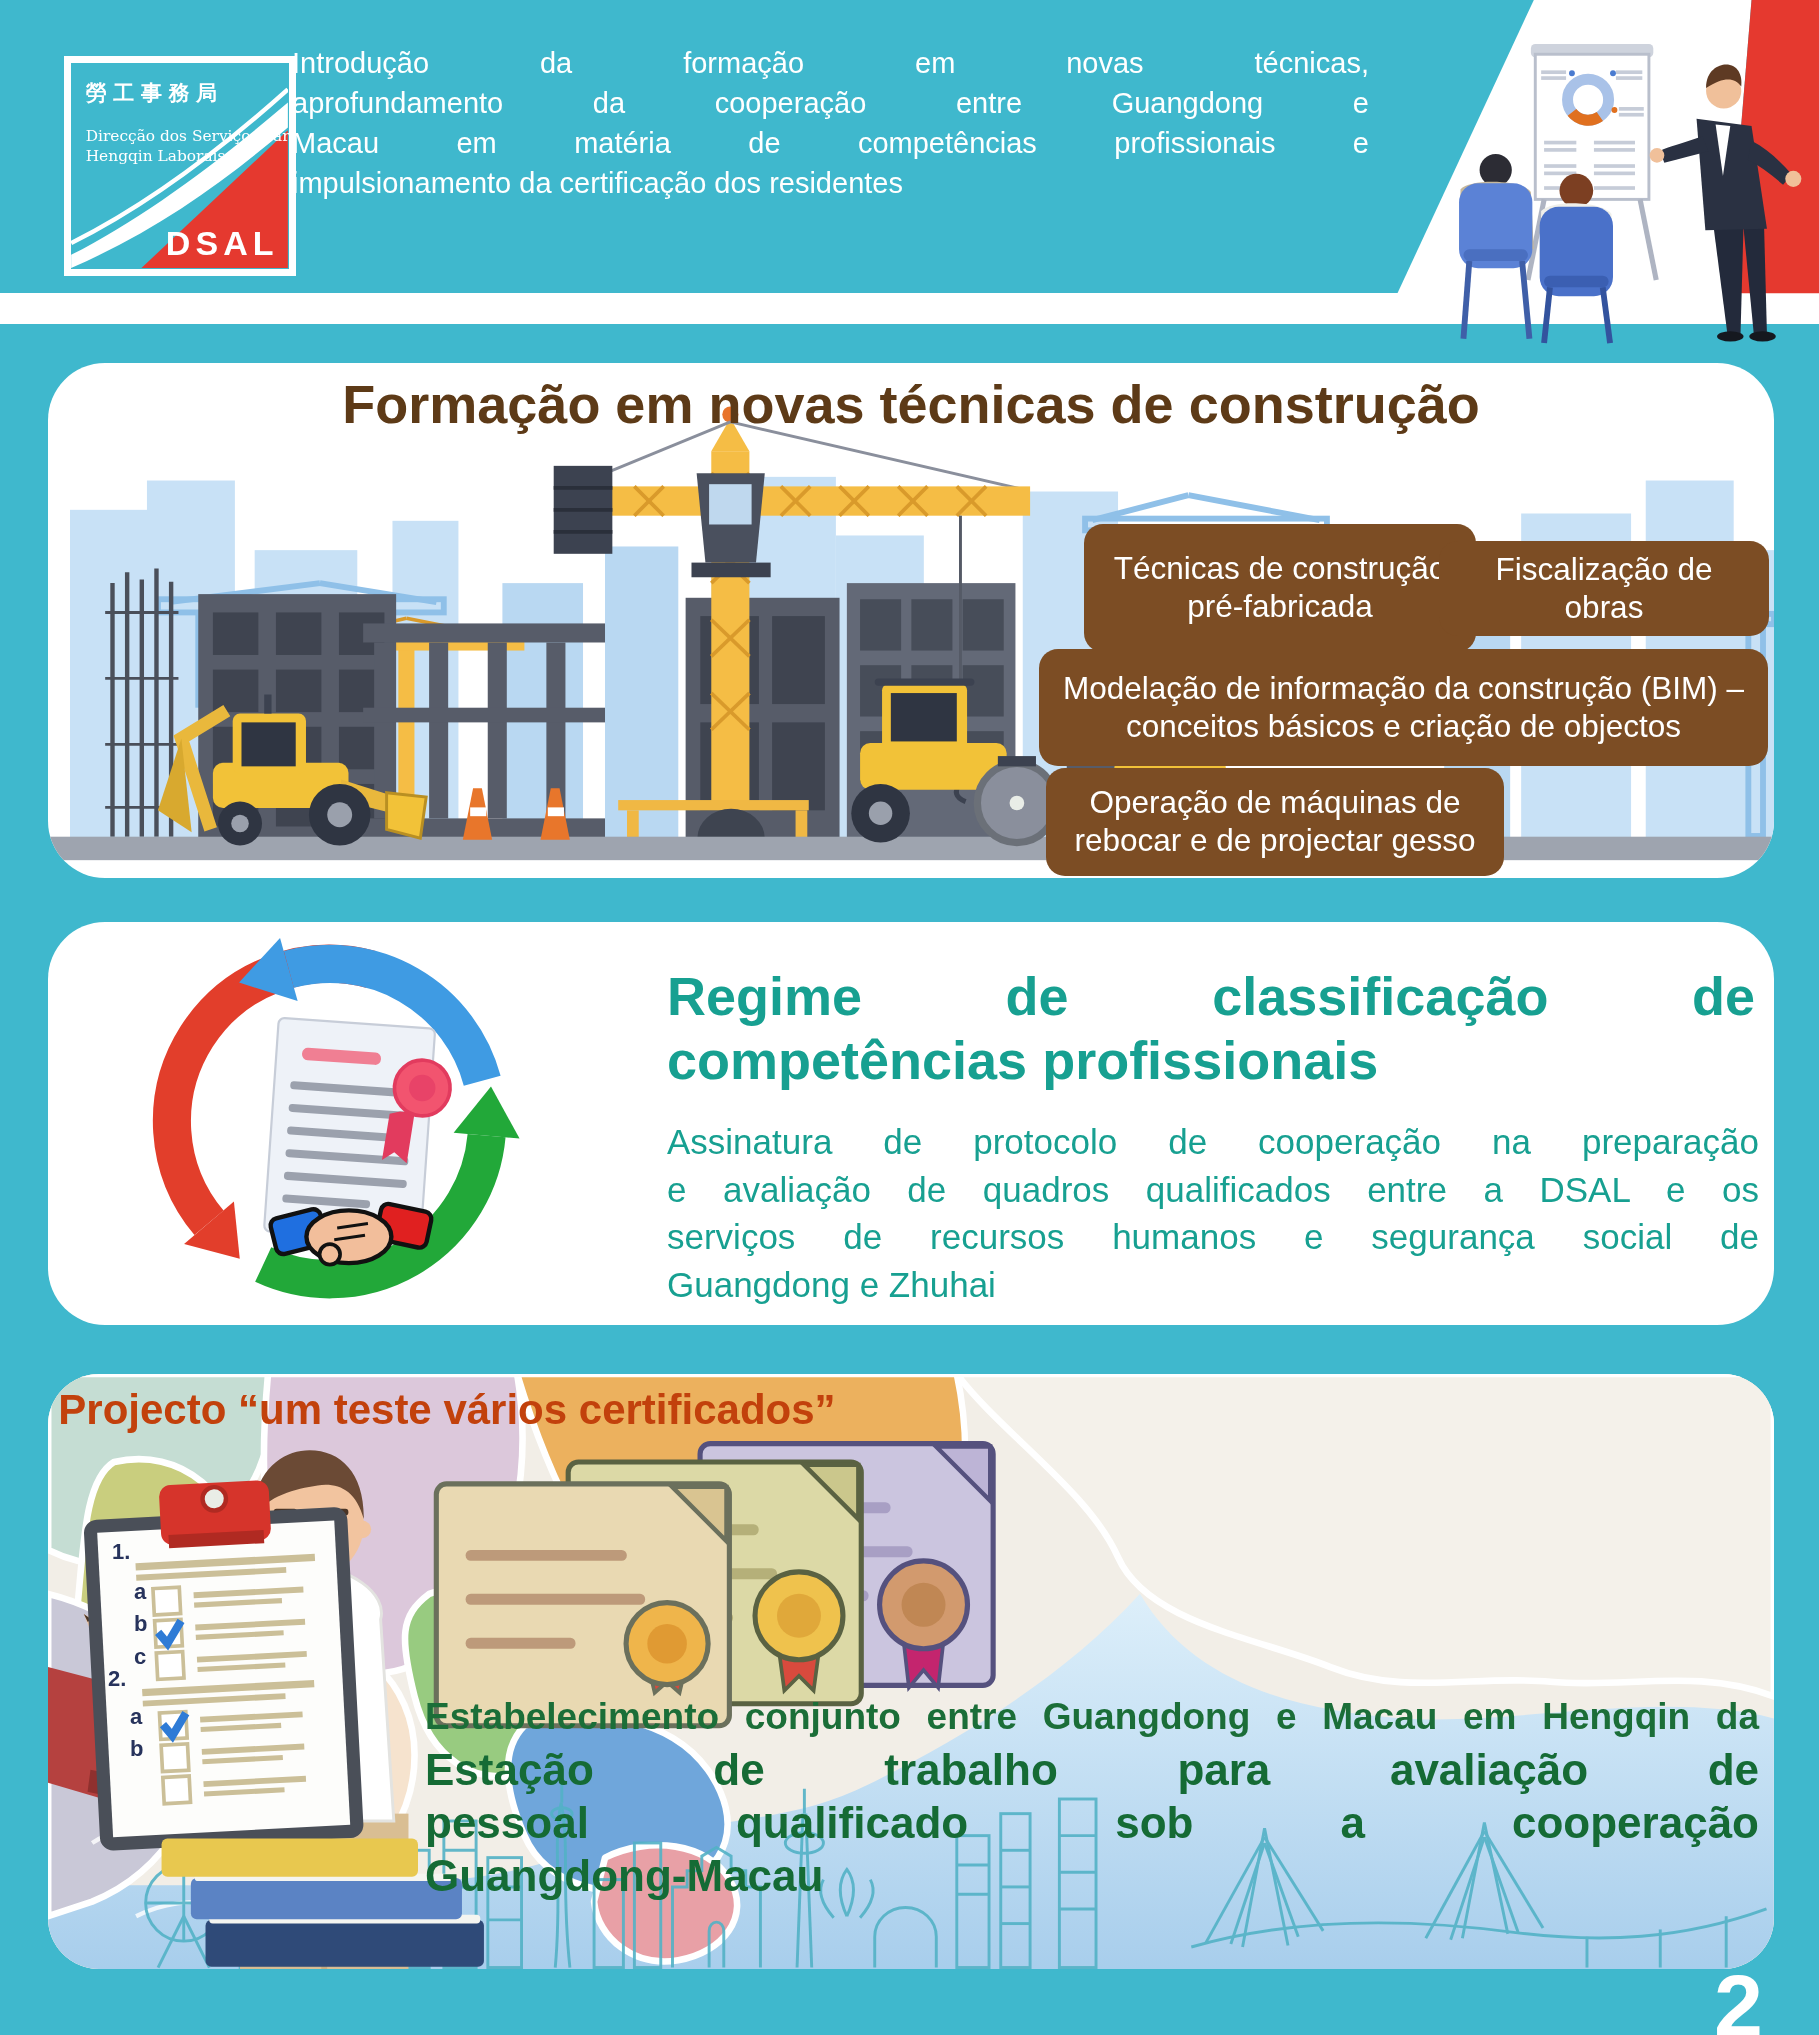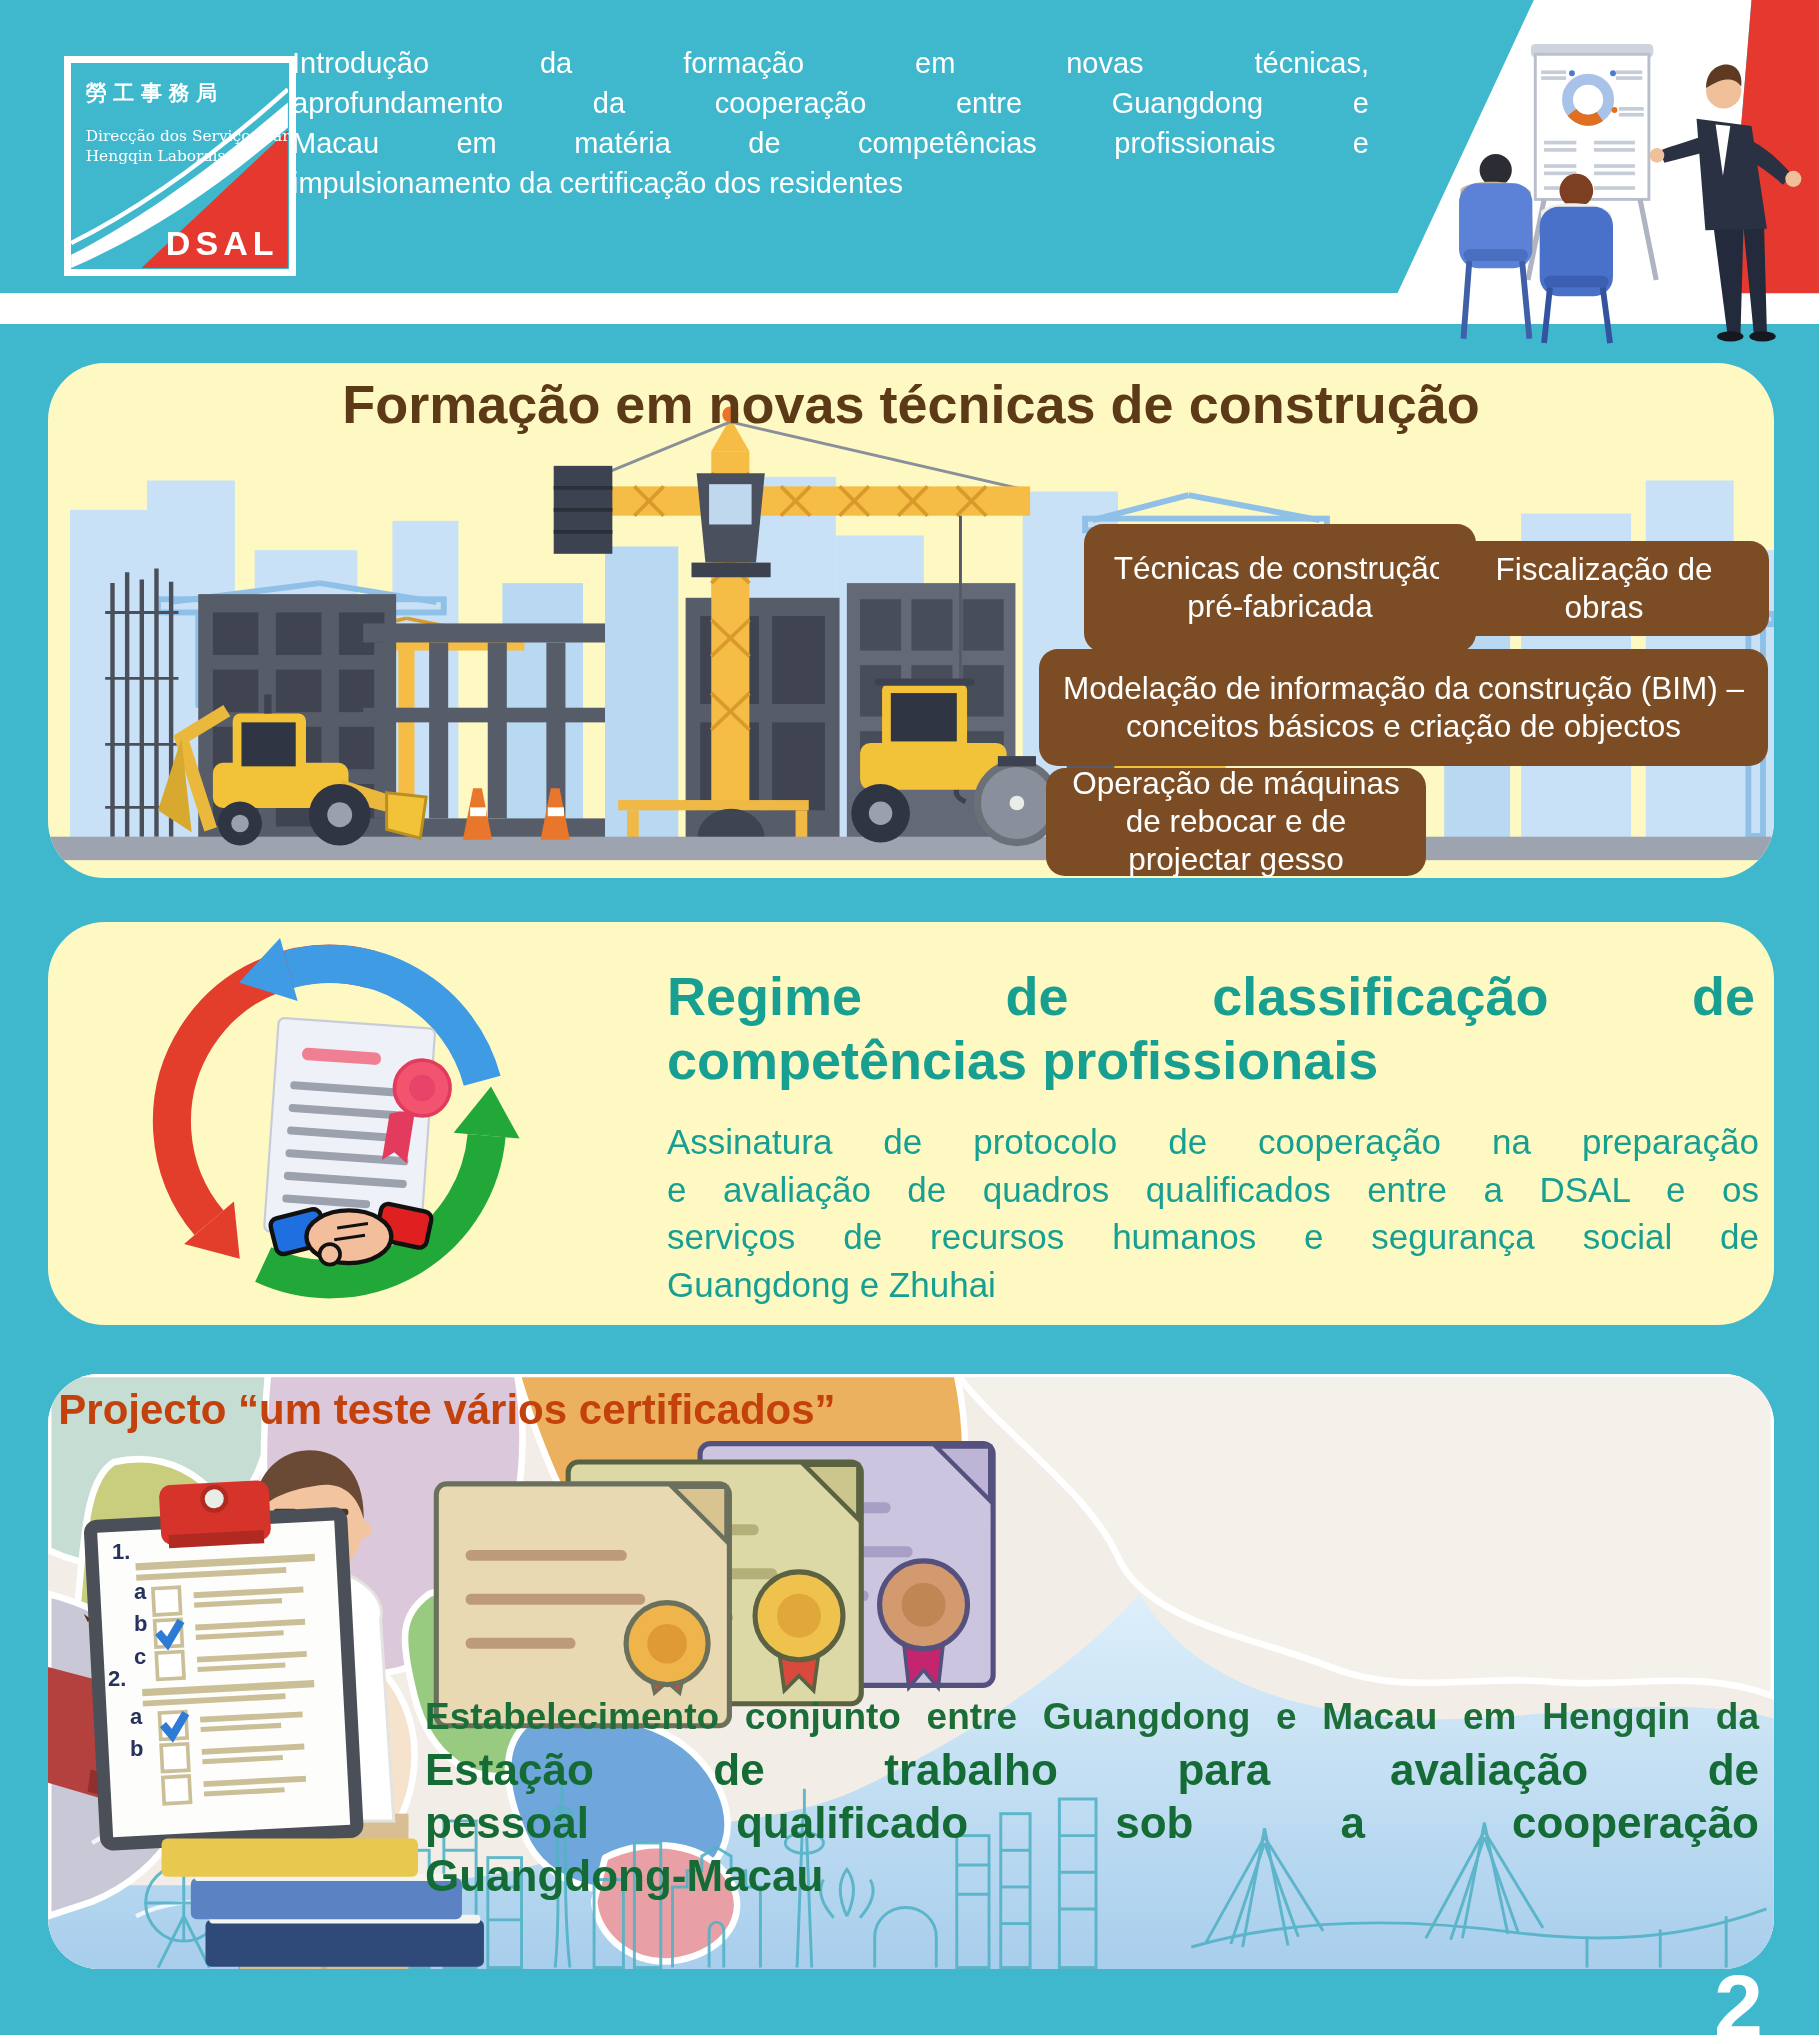"Formação em novas técnicas de" .card { background: #fef9c3 -> #ffffff }
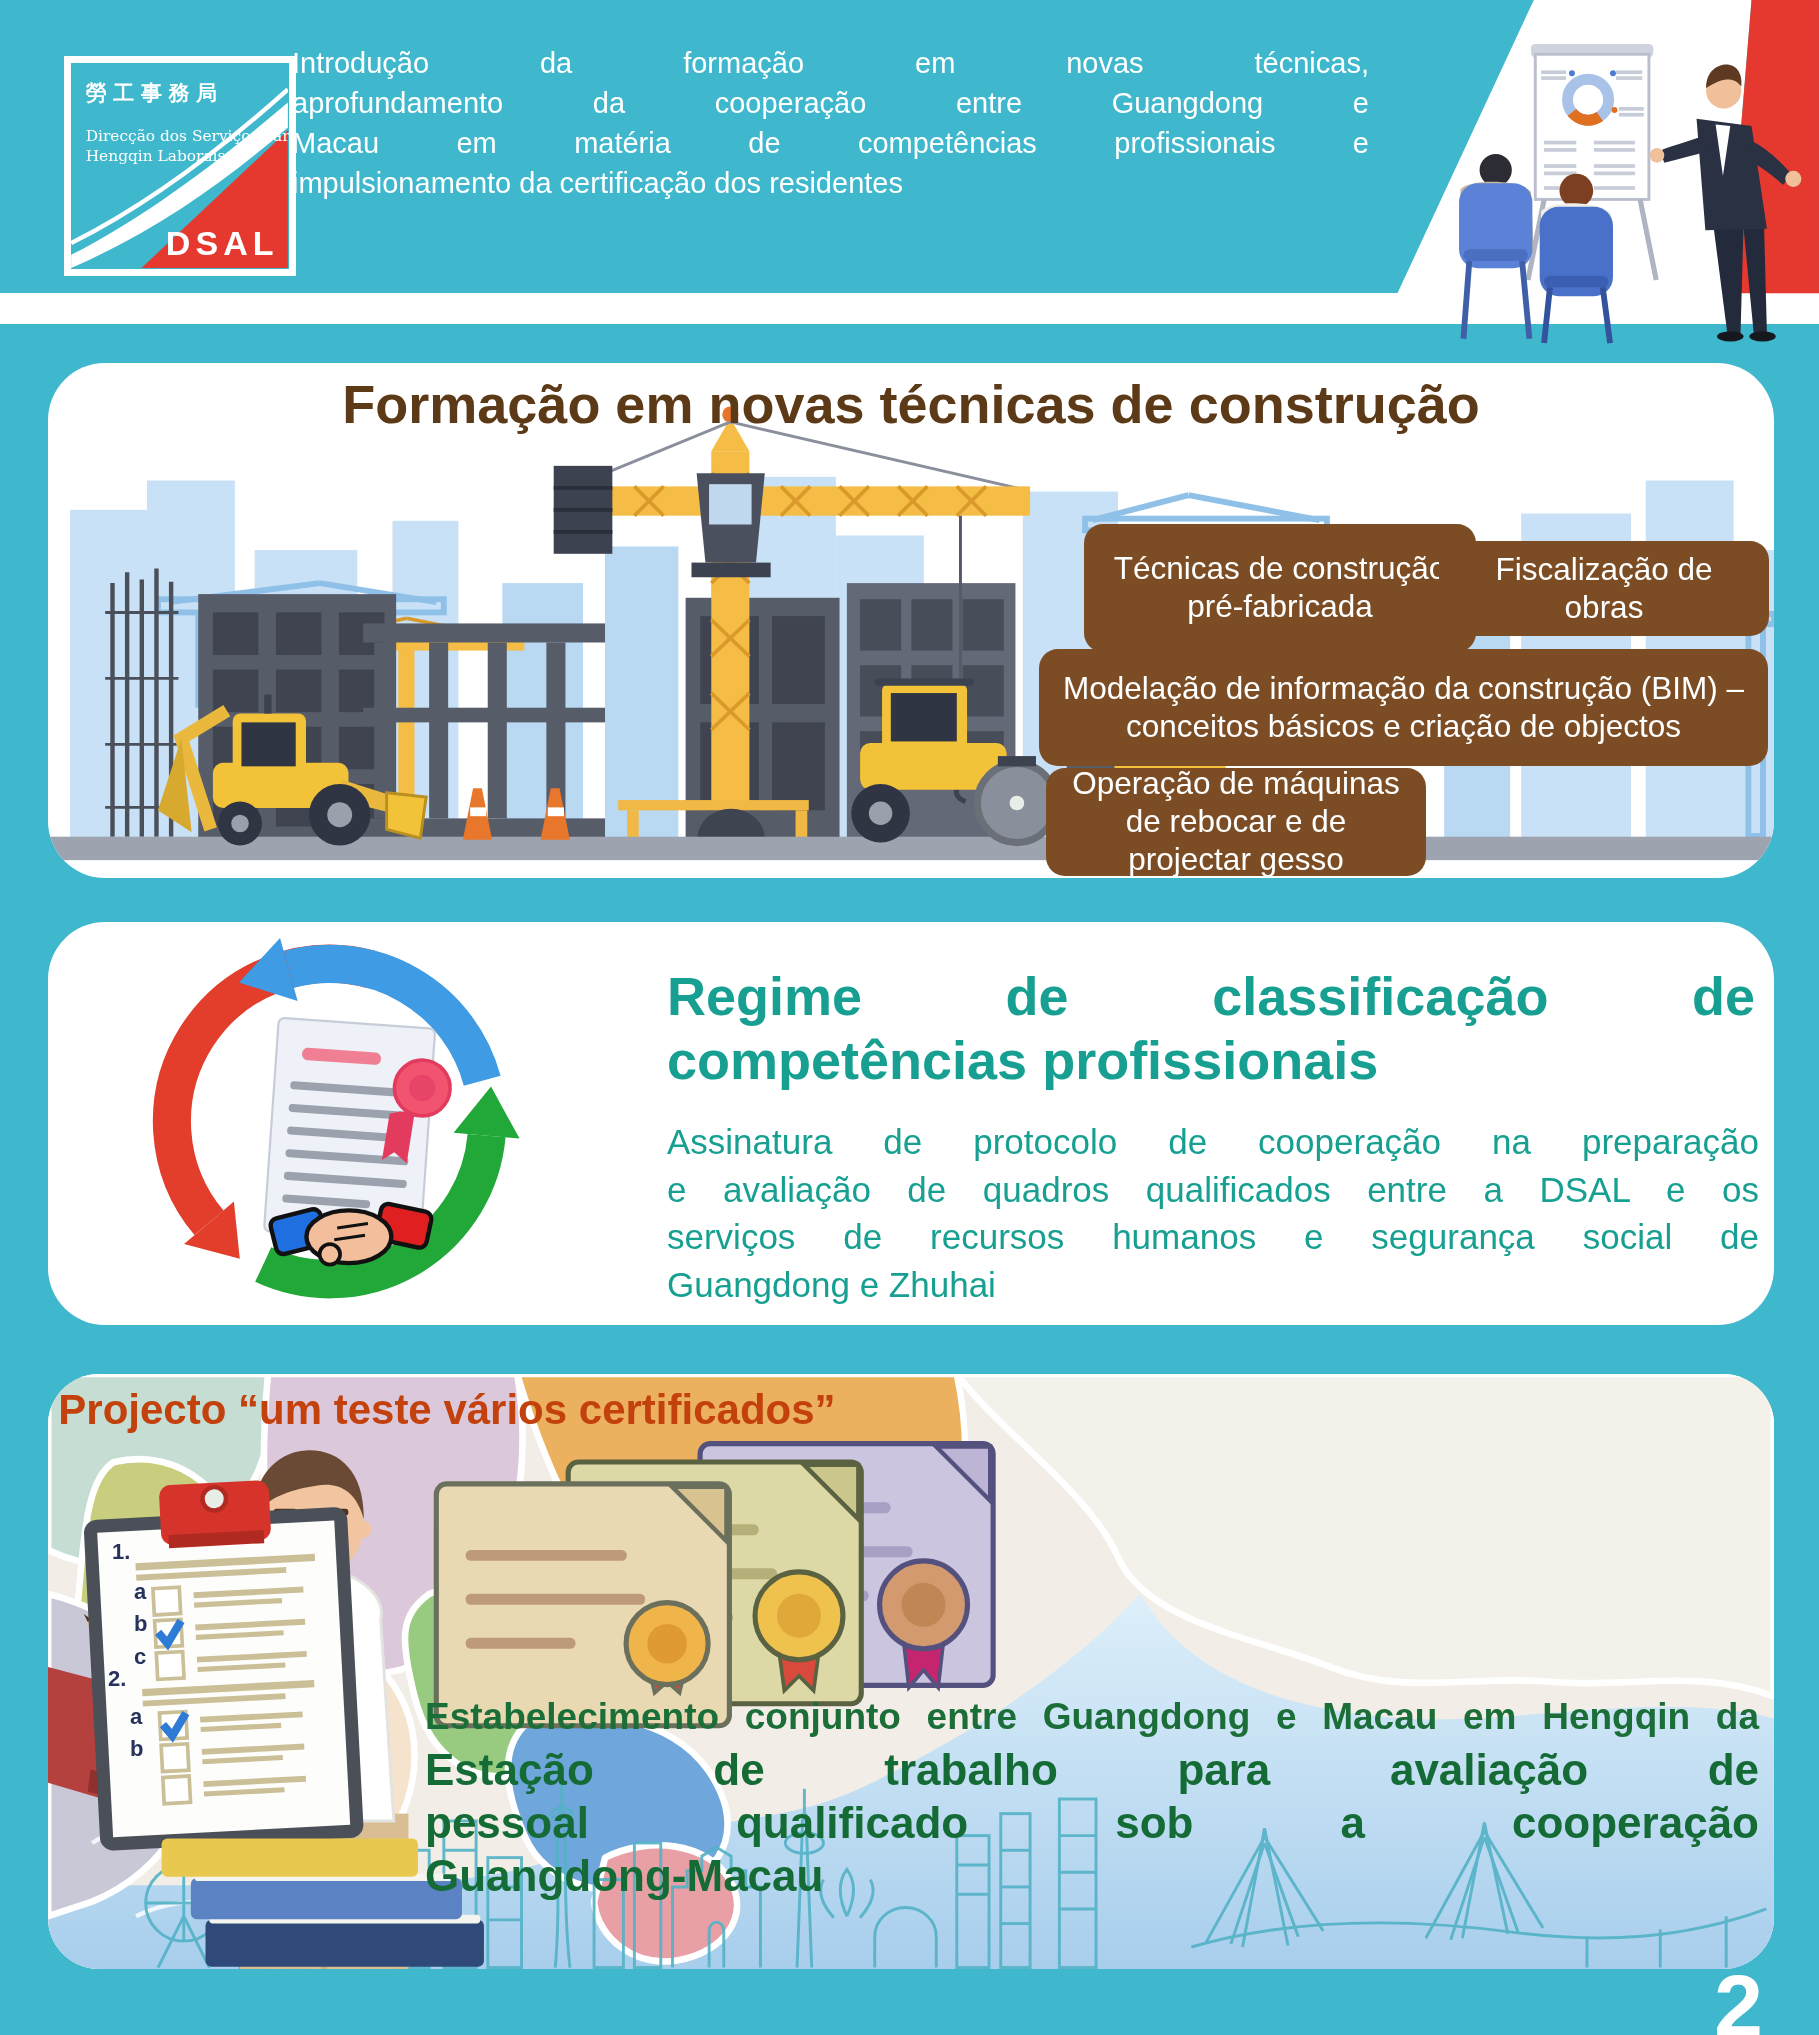"Operação de máquinas de rebocar" #bl4 { width: 380px -> 458px }
